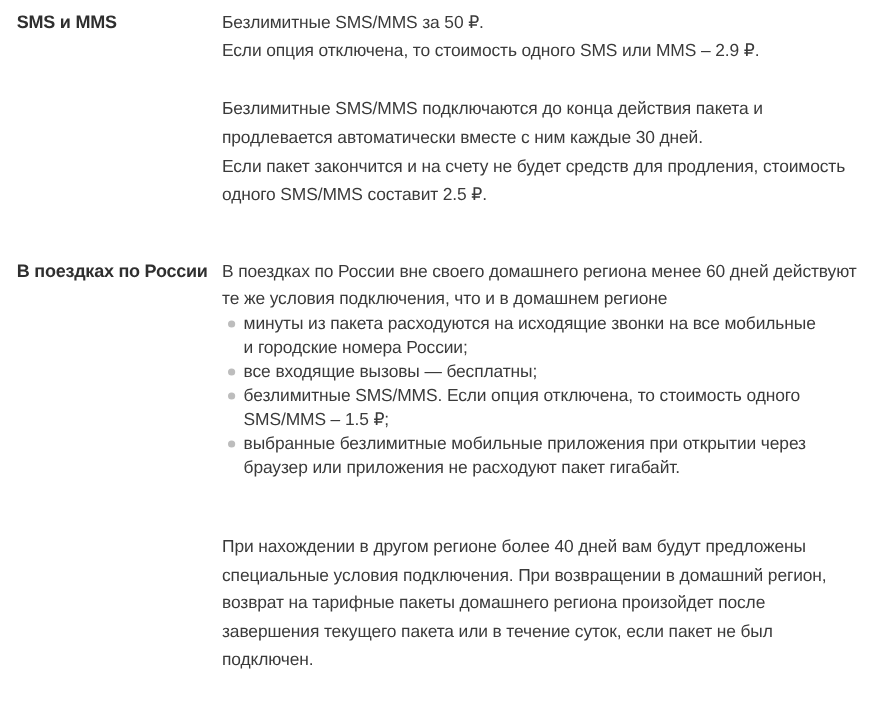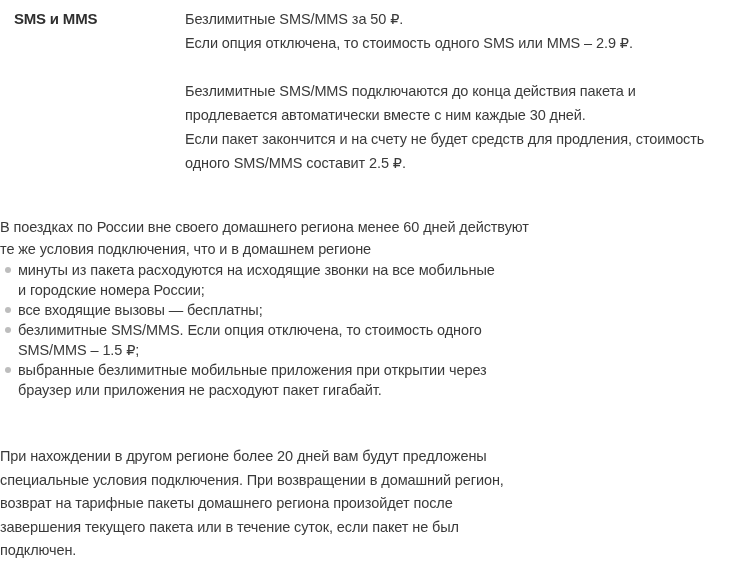"В поездках по России" div.term { html: none -> <div>В поездках по России</div> }
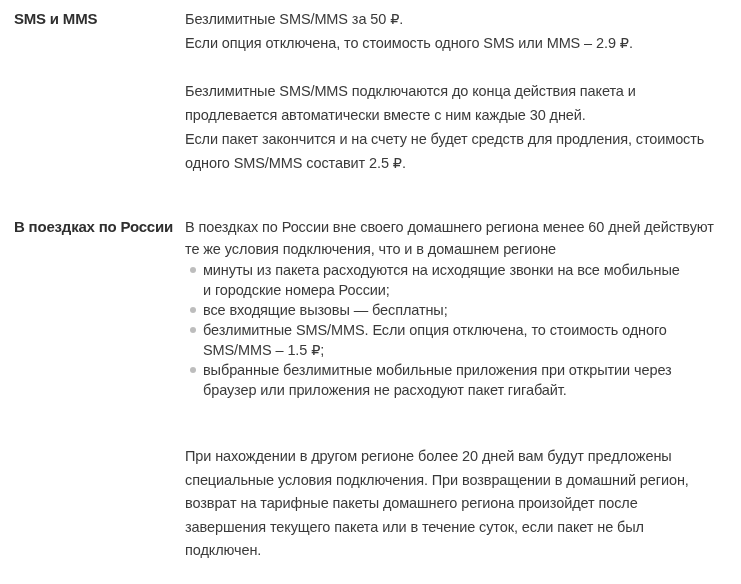"При нахождении в другом регионе" p.para { text: 20 -> 40 }
